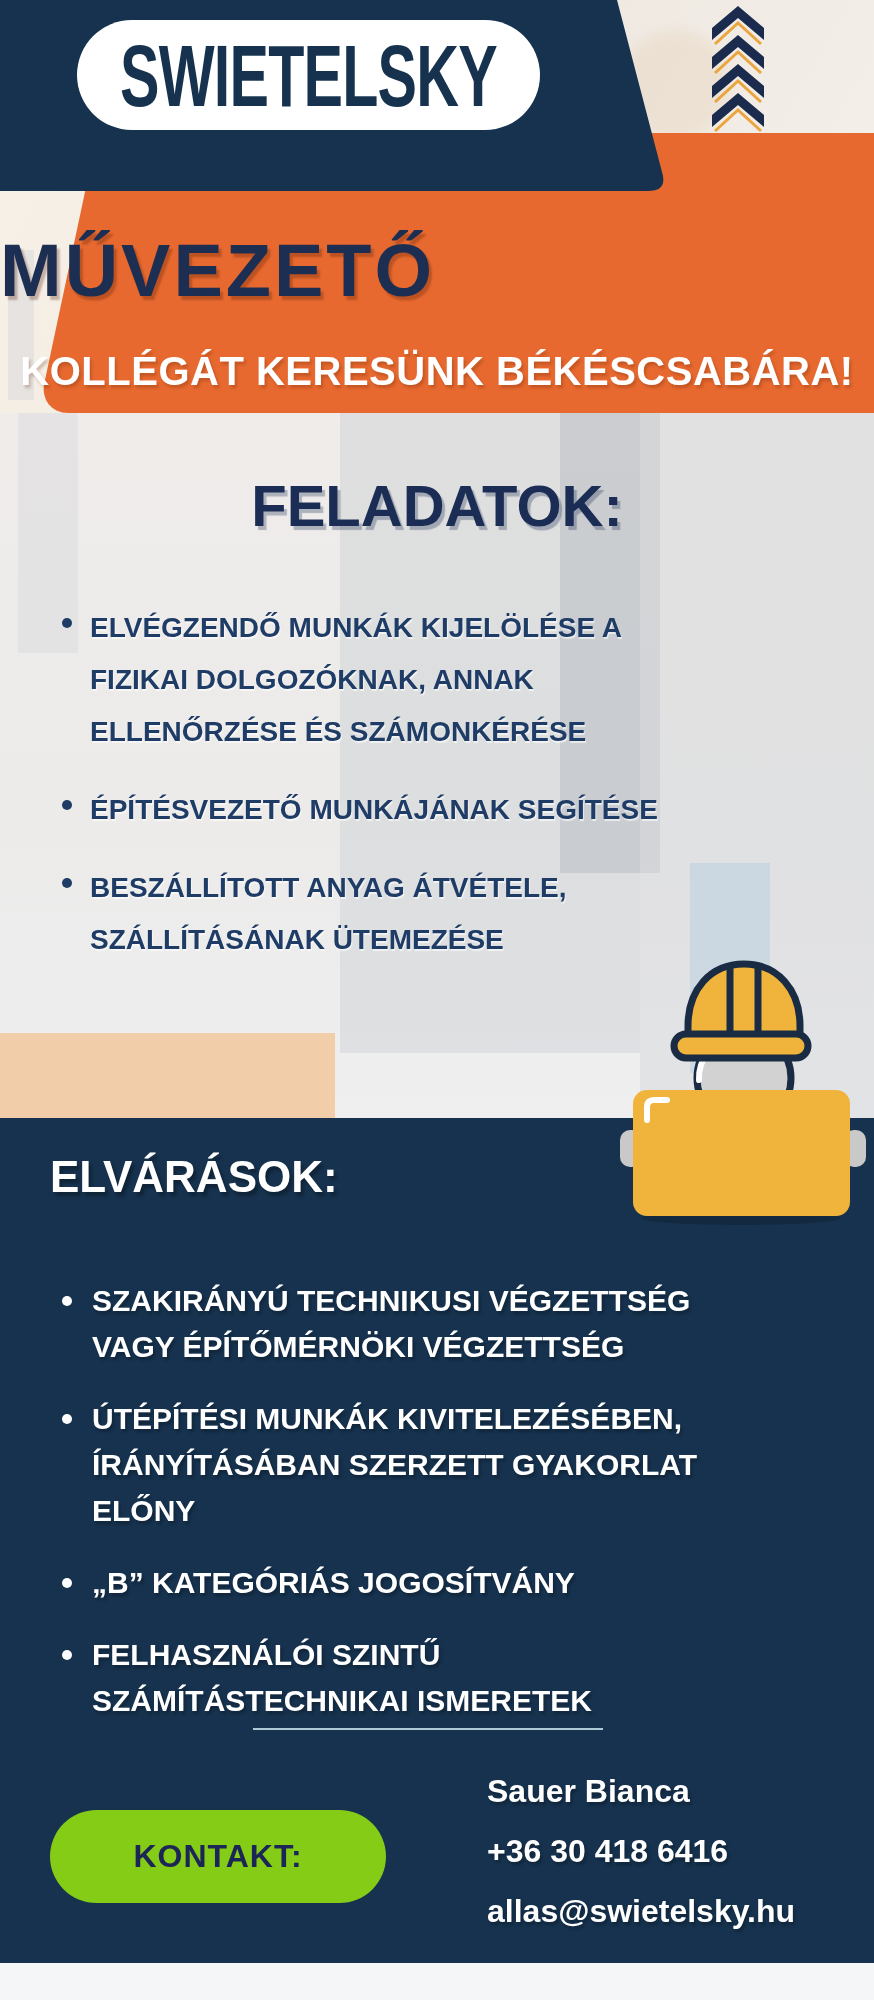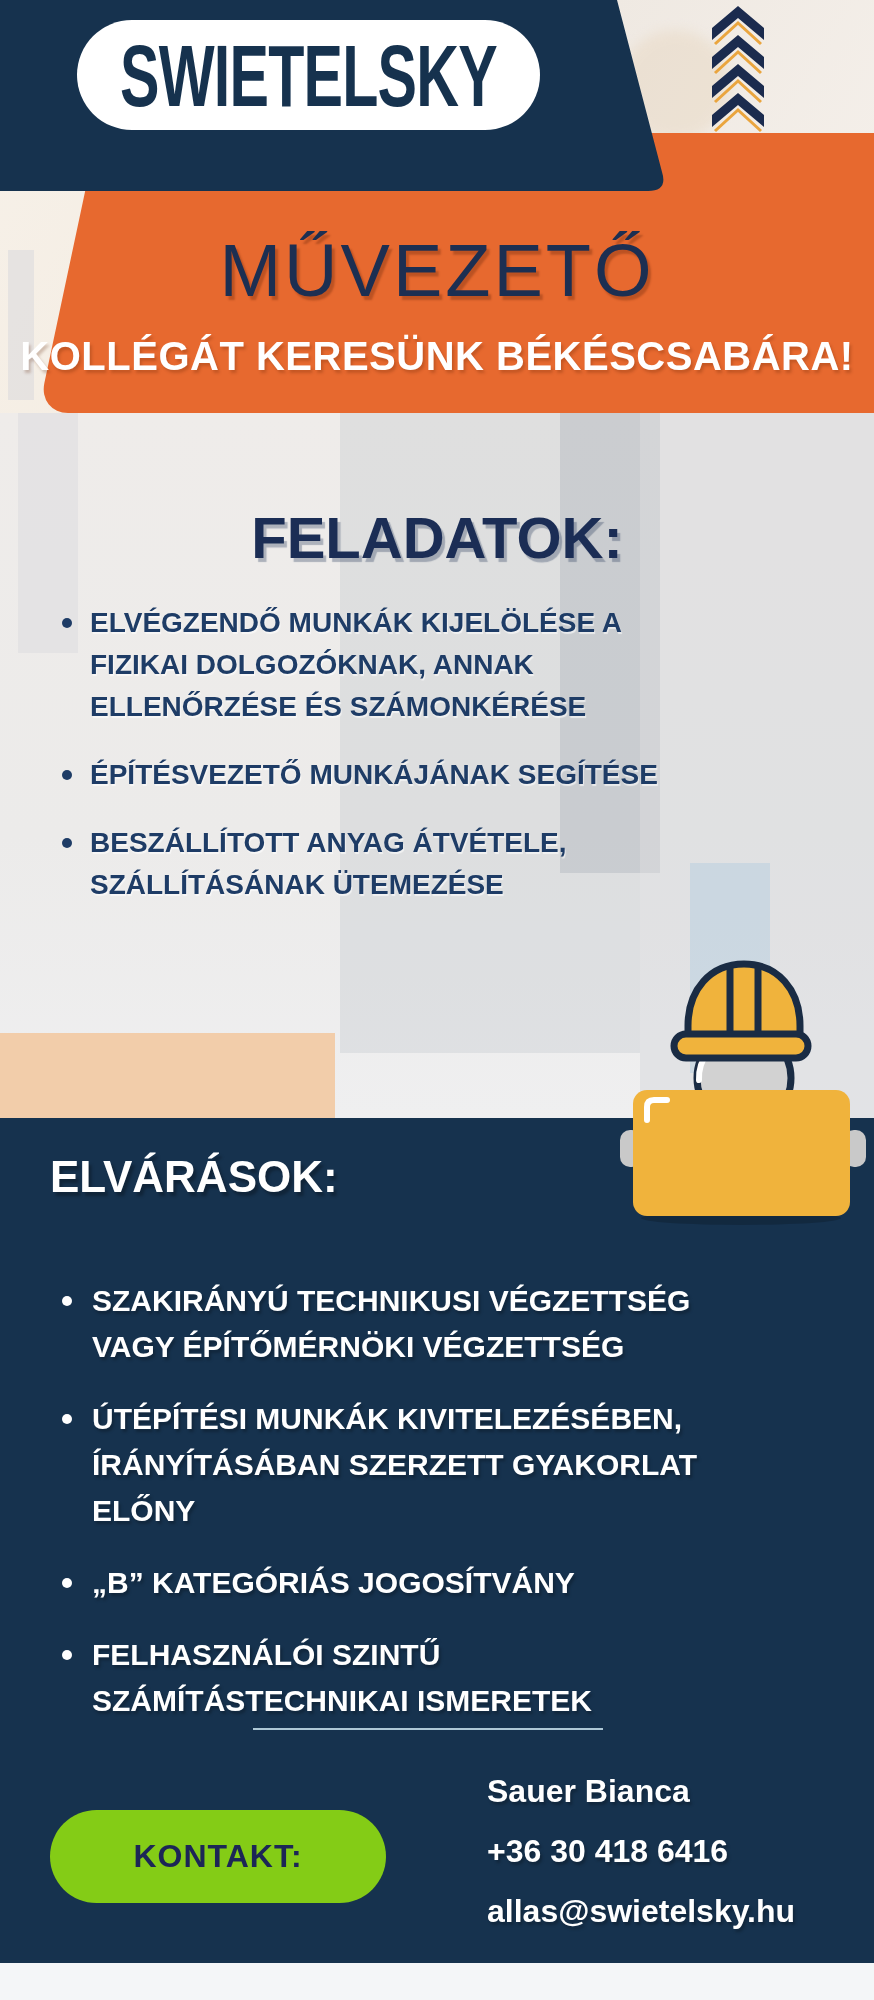"MŰVEZETŐ" .job-title { font-weight: normal -> bold; text-align: center -> left }
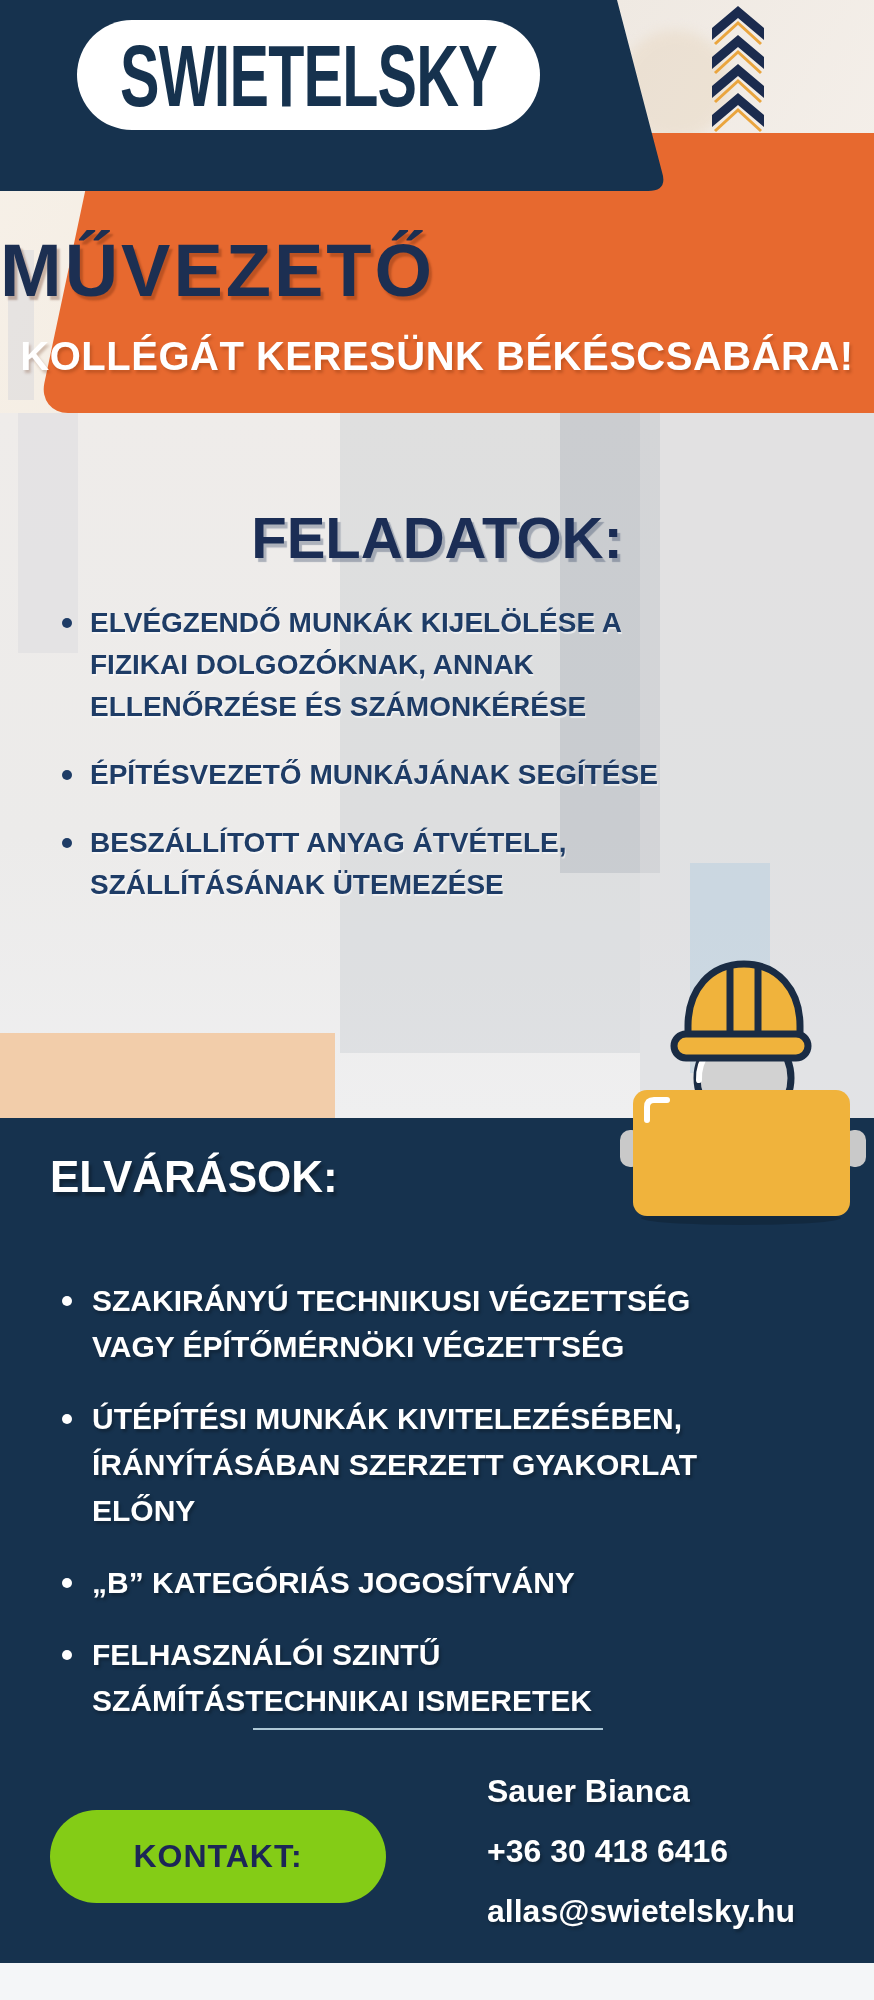"KOLLÉGÁT KERESÜNK BÉKÉSCSABÁRA!" .hero-subtitle { top: 334px -> 349px }
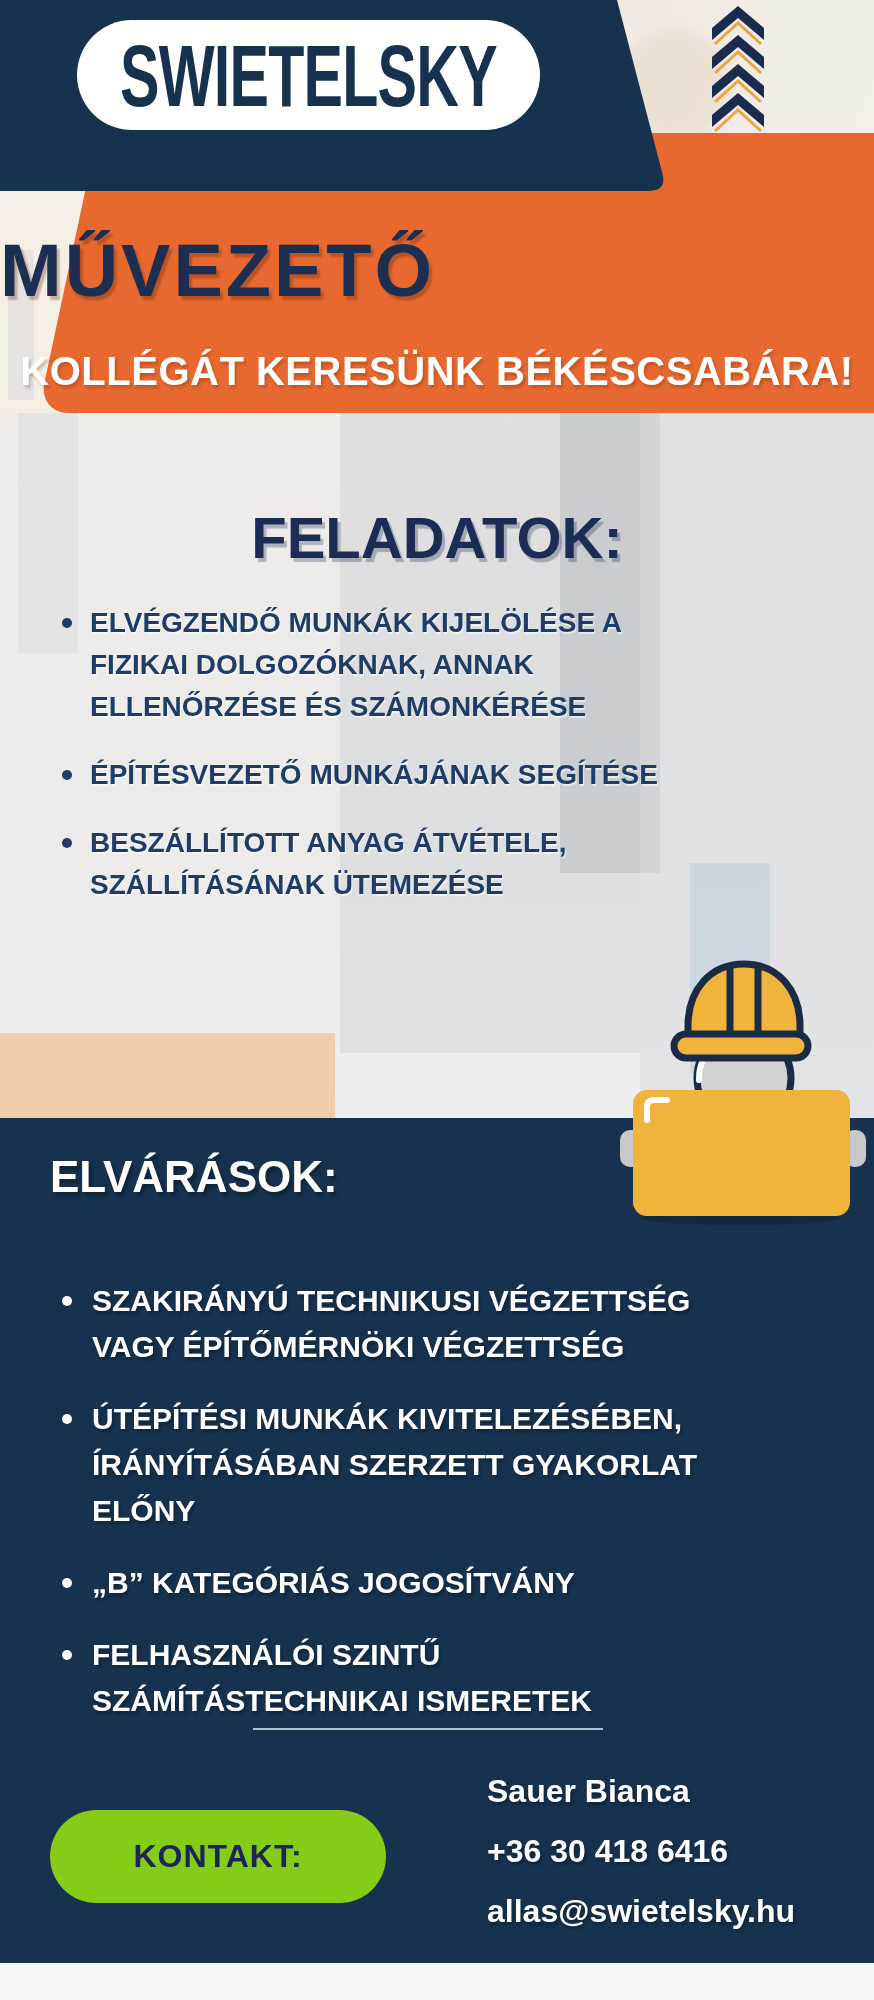"FELADATOK:" .tasks-heading { top: 504px -> 472px }
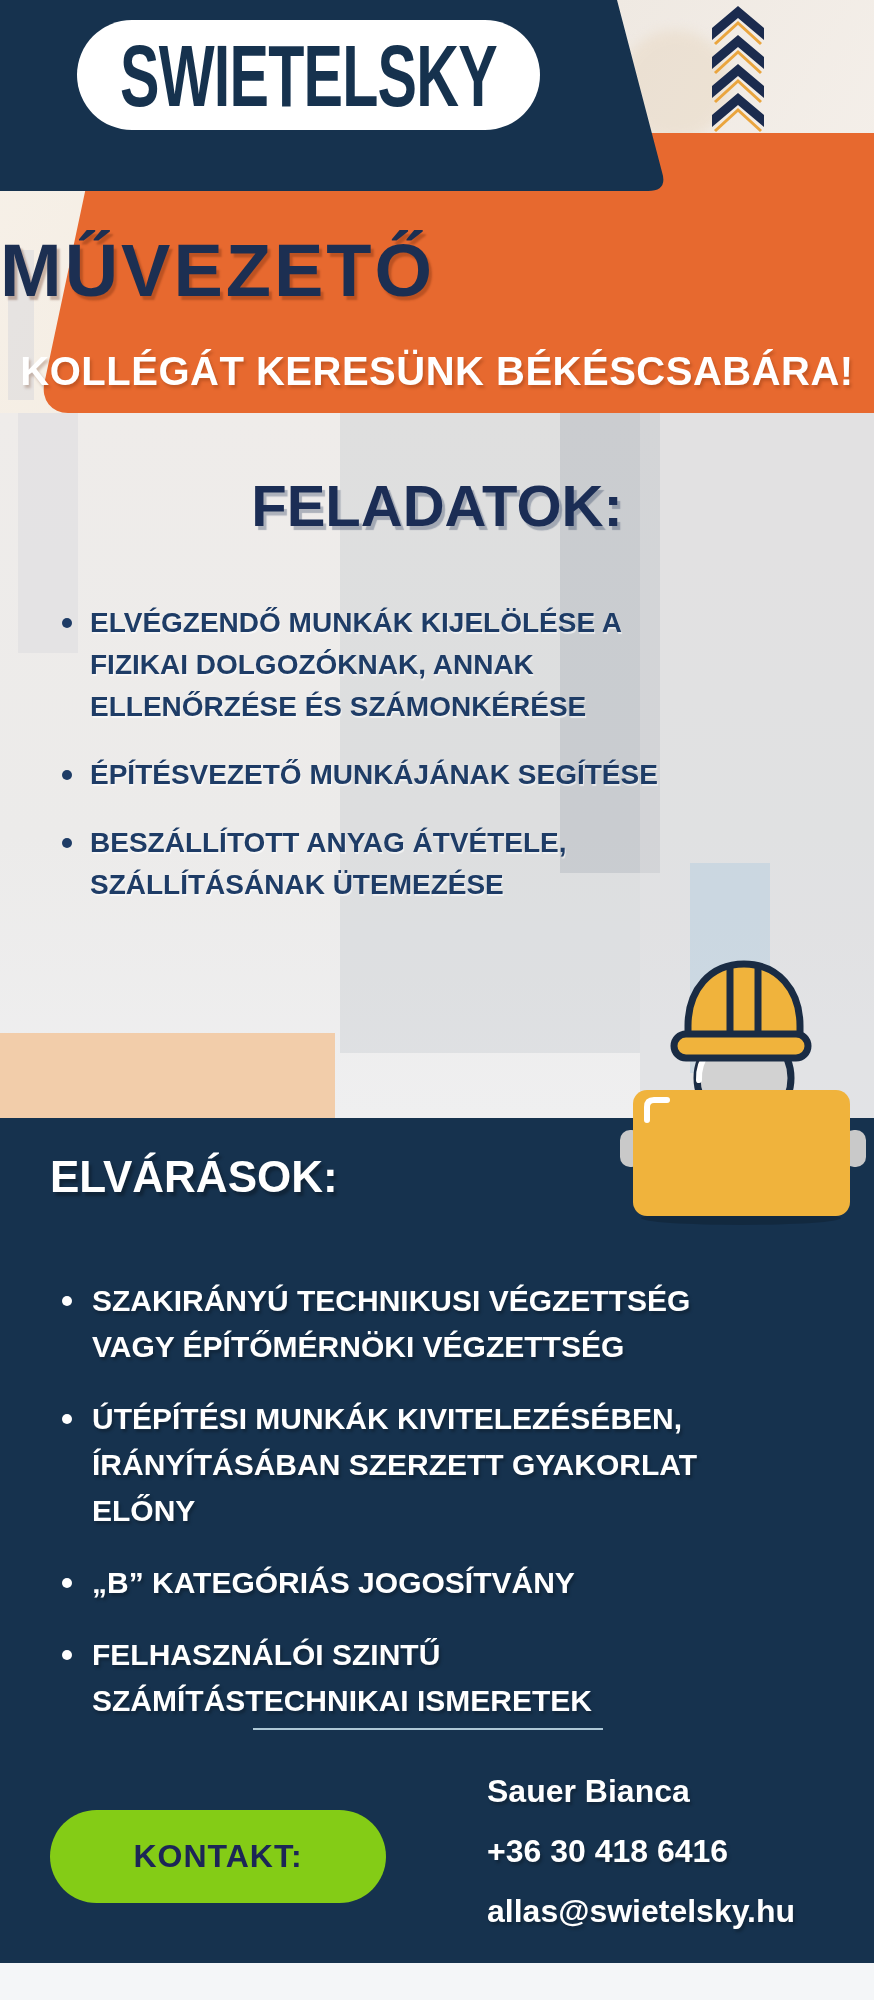"ELVÉGZENDŐ MUNKÁK KIJELÖLÉSE A" .tasks-list li { line-height: 42px -> 52px }
